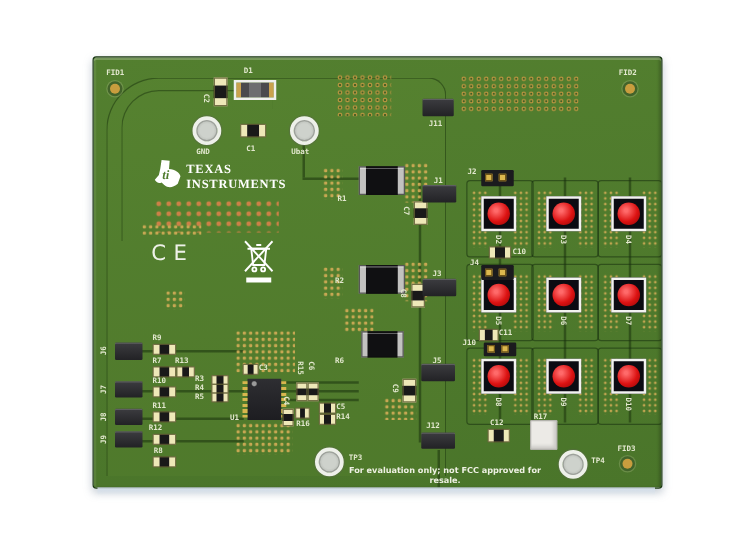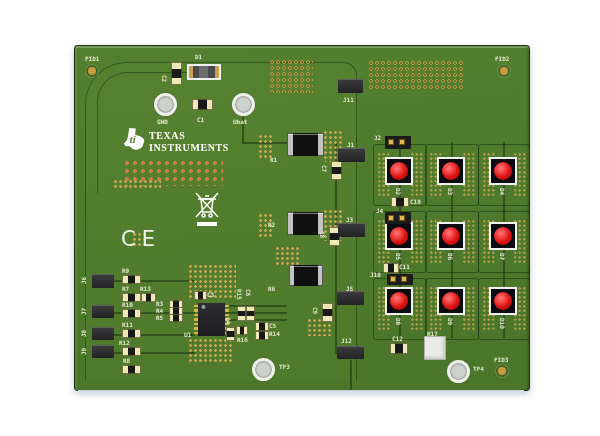"CE" .ce { font-size: 21px -> 17px; margin-top: 34px -> none }
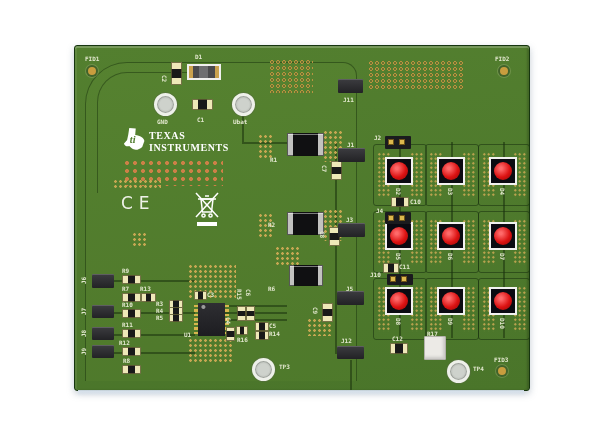"For evaluation only; not FCC" div.disc { html: none -> <div>For evaluation only; not FCC approved for resale.</div> }
